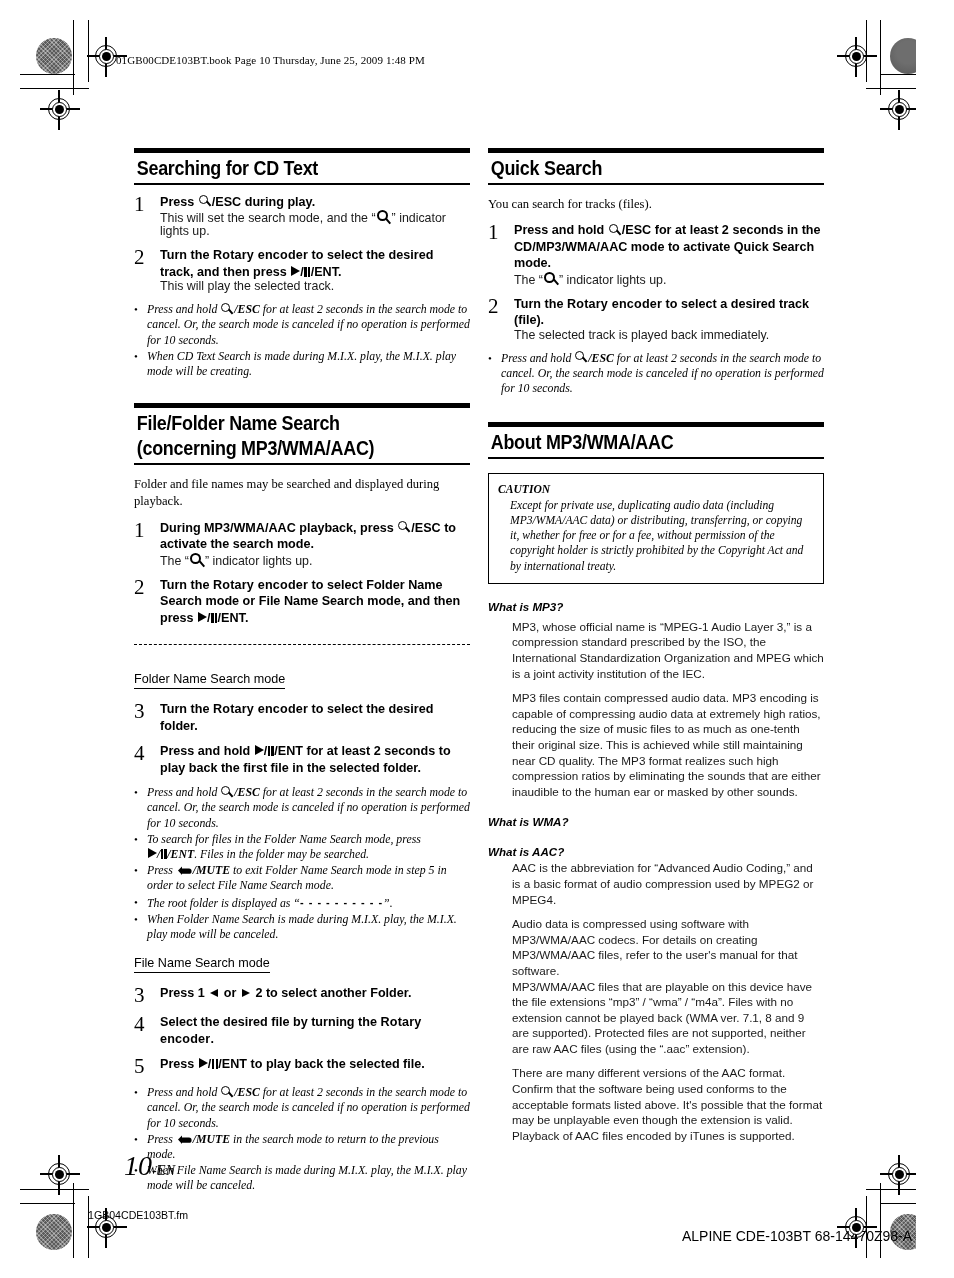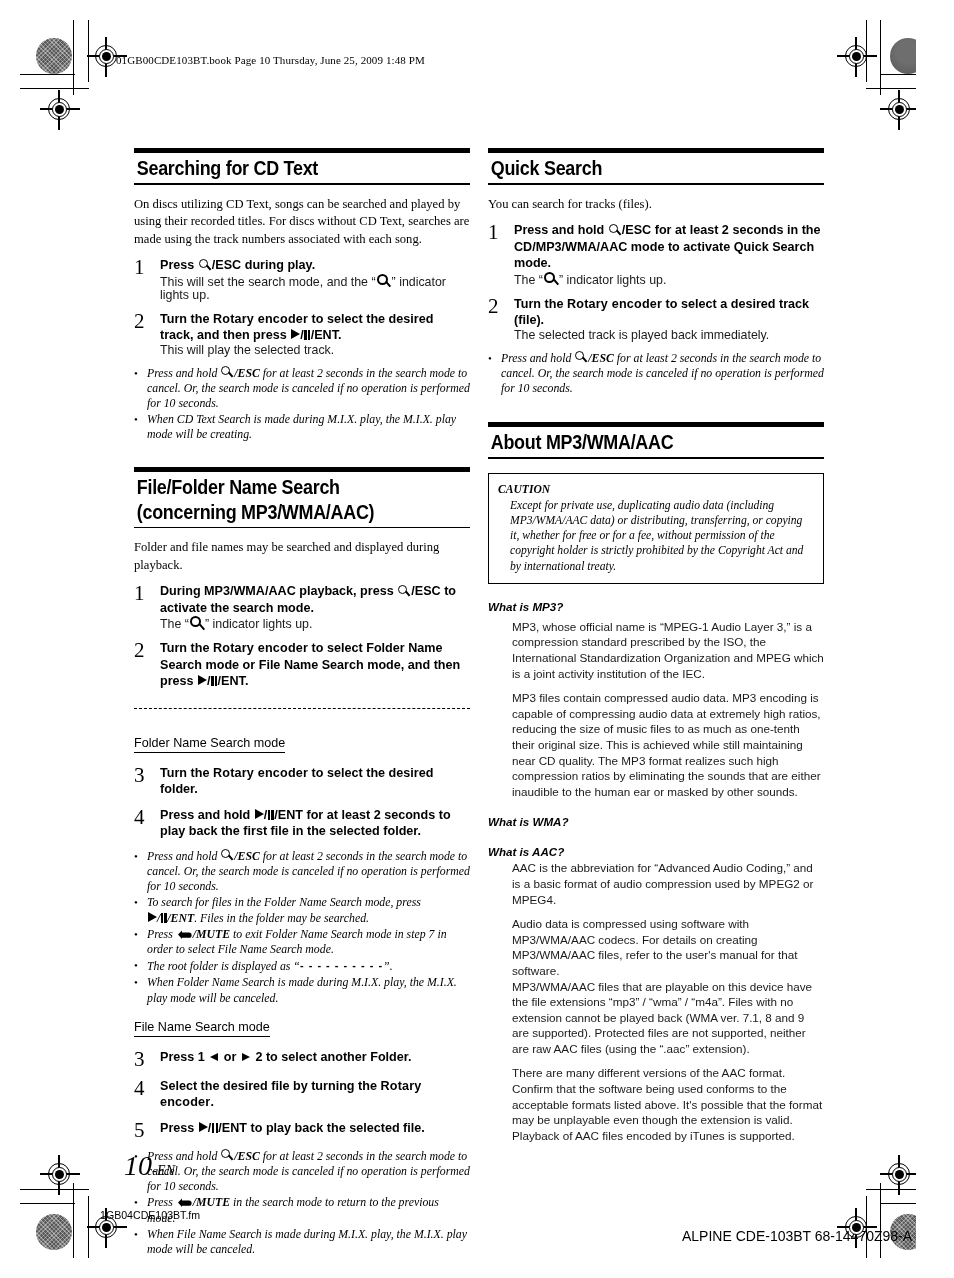"On discs utilizing CD Text," div.intro { html: <div>On discs utilizing CD Text, songs can be searched and played by using their recorded titles. For discs without CD Text, searches are made using the track numbers associated with each song.</div> -> none }
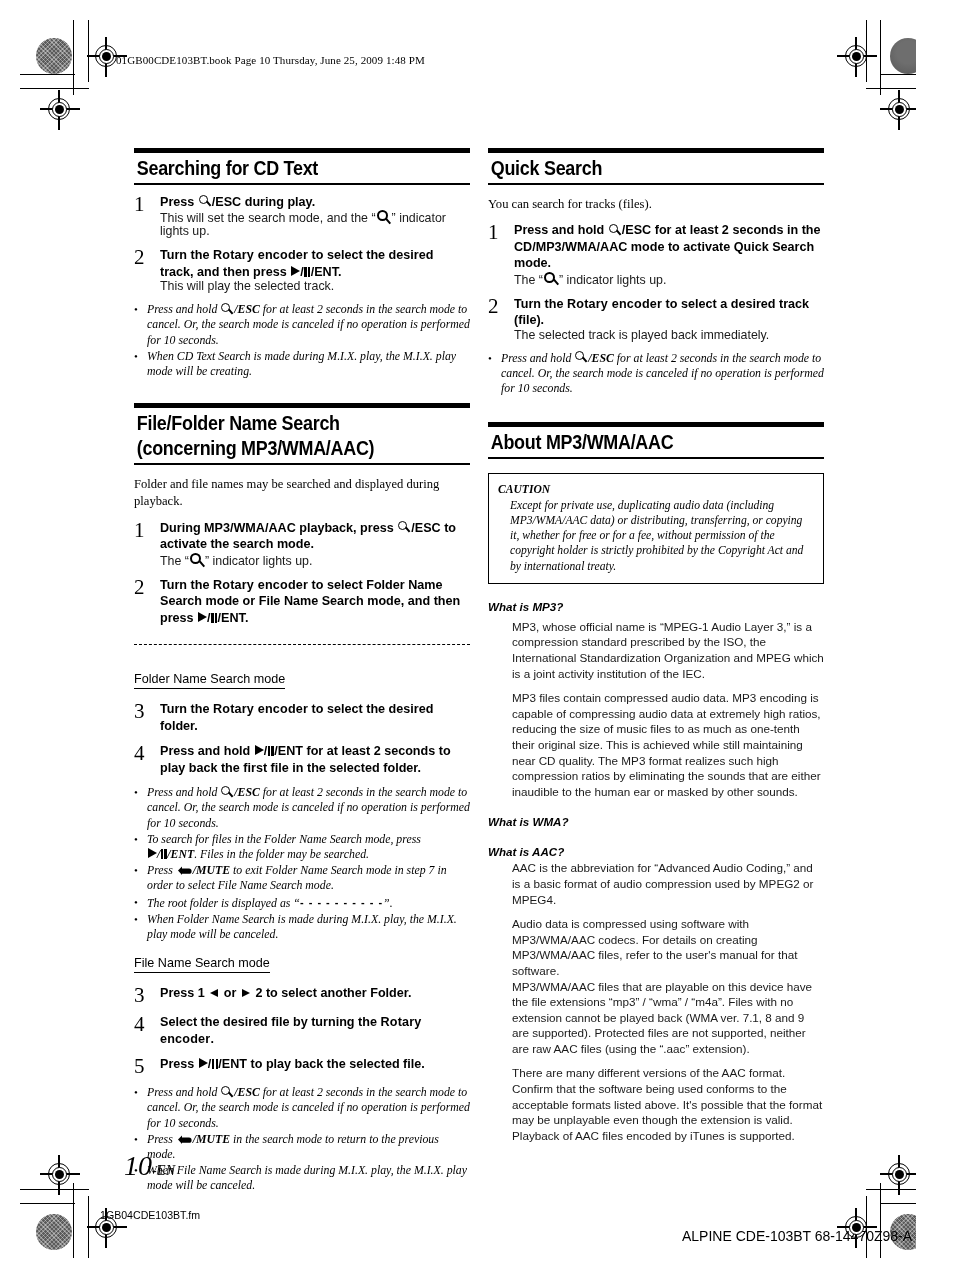"to exit Folder Name Search" span { text: 7 -> 5 }
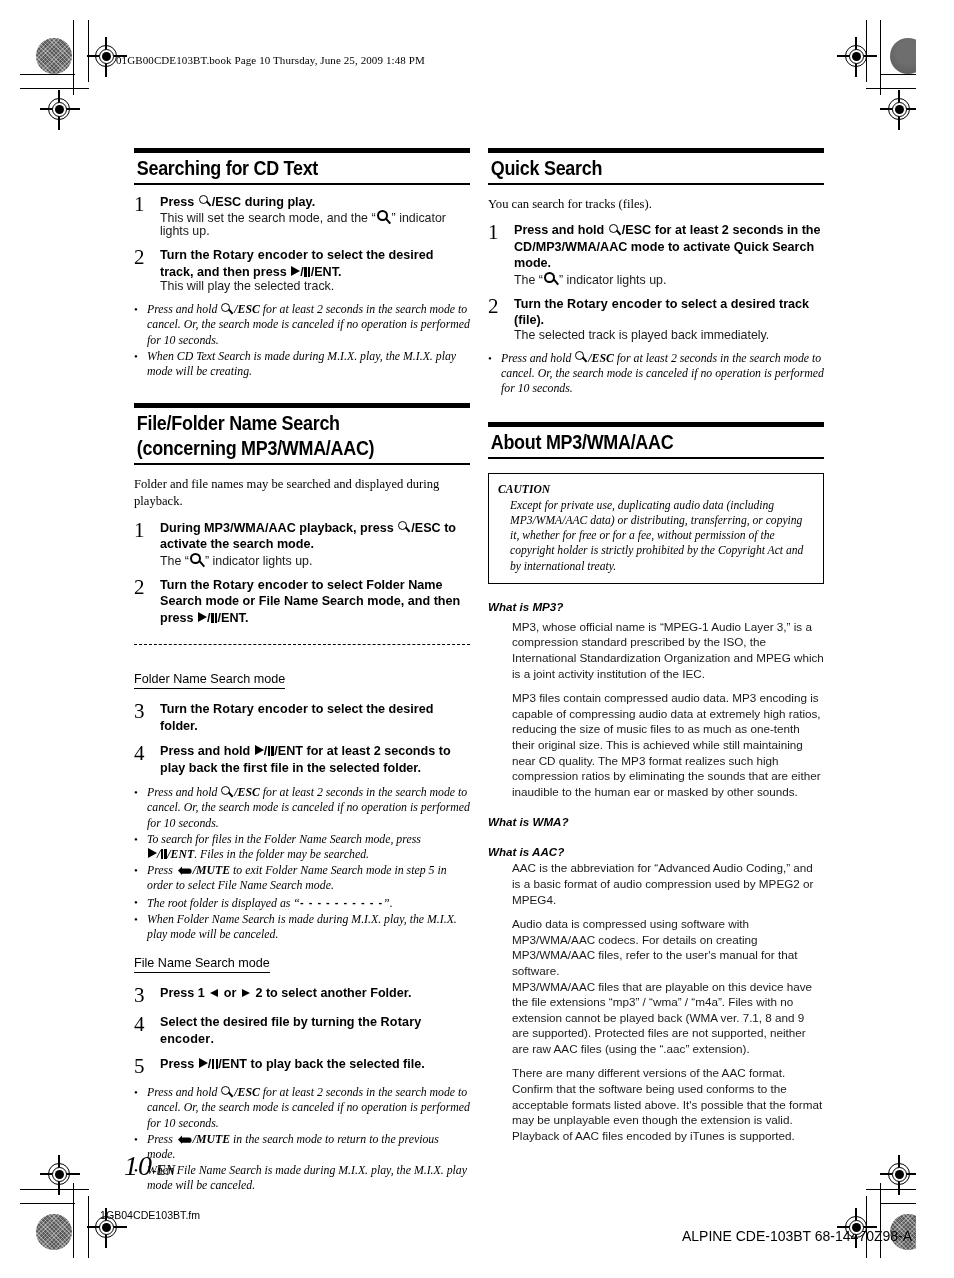"1GB04CDE103BT.fm" .foot-left { padding-left: 12px -> none }
